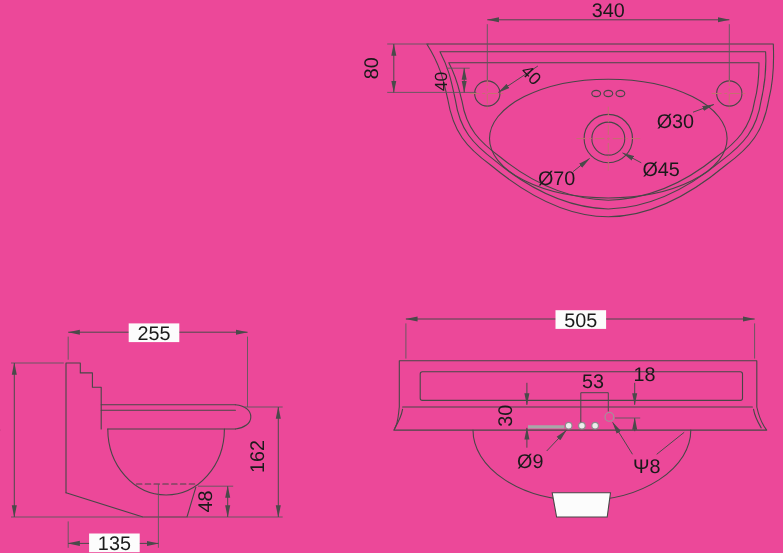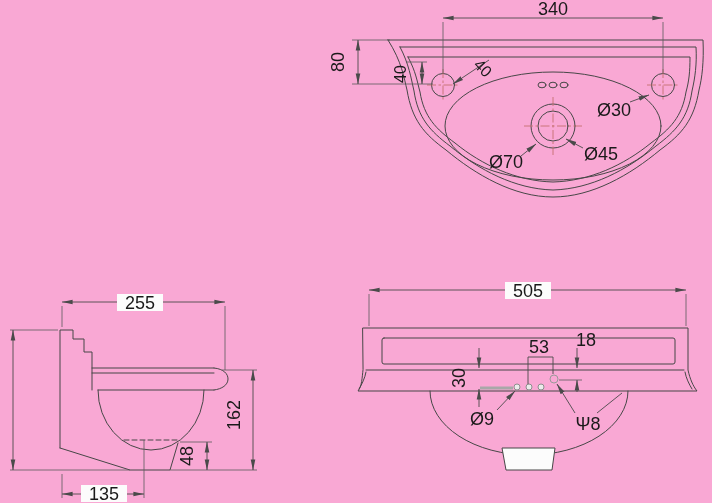"340" #stage { background: #f9a8d4 -> #ec4899 }
